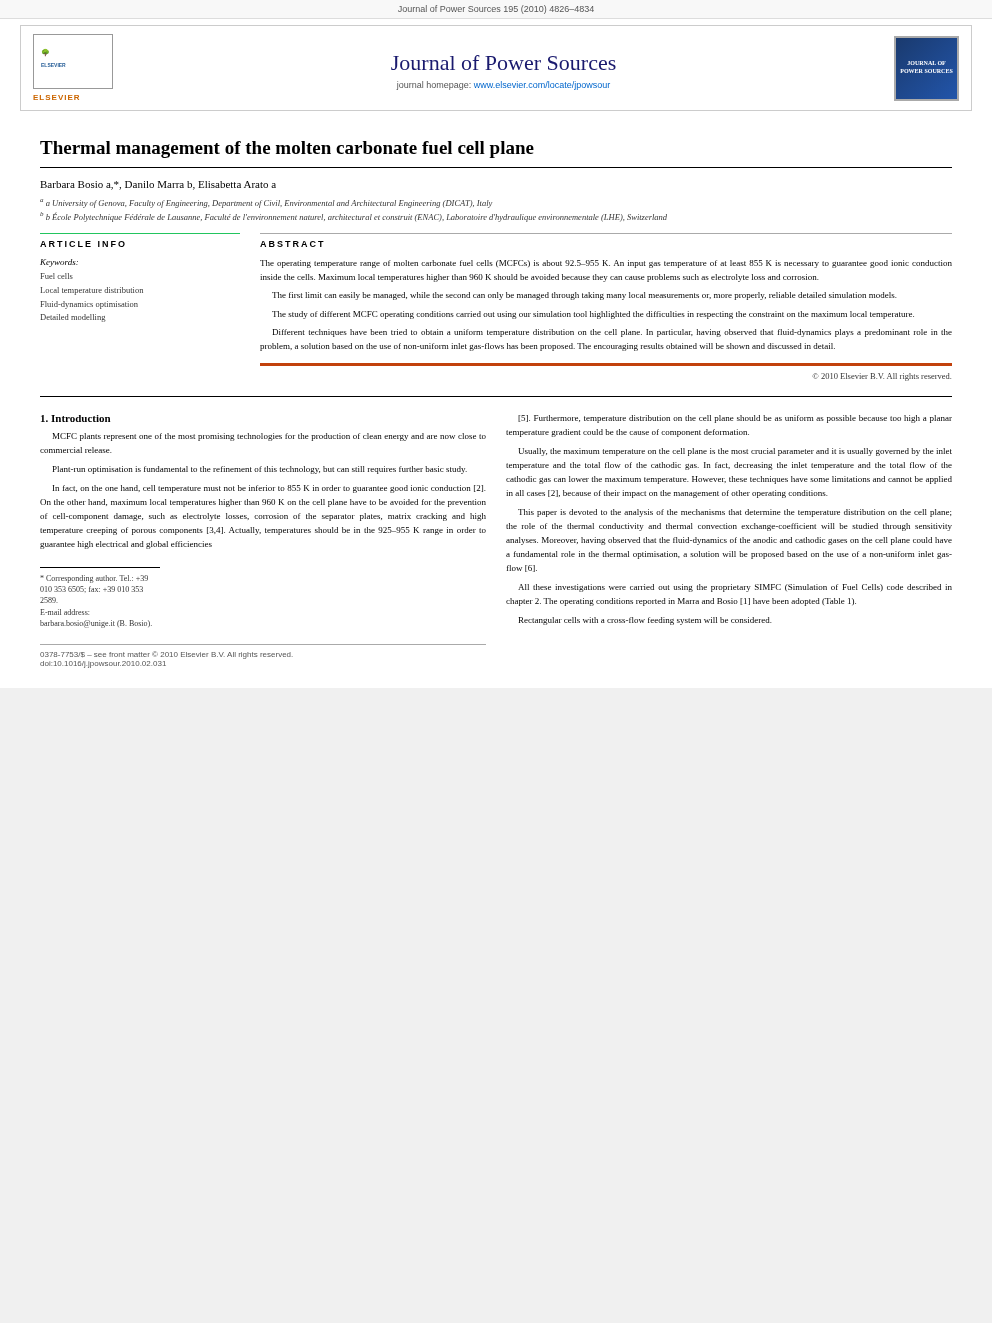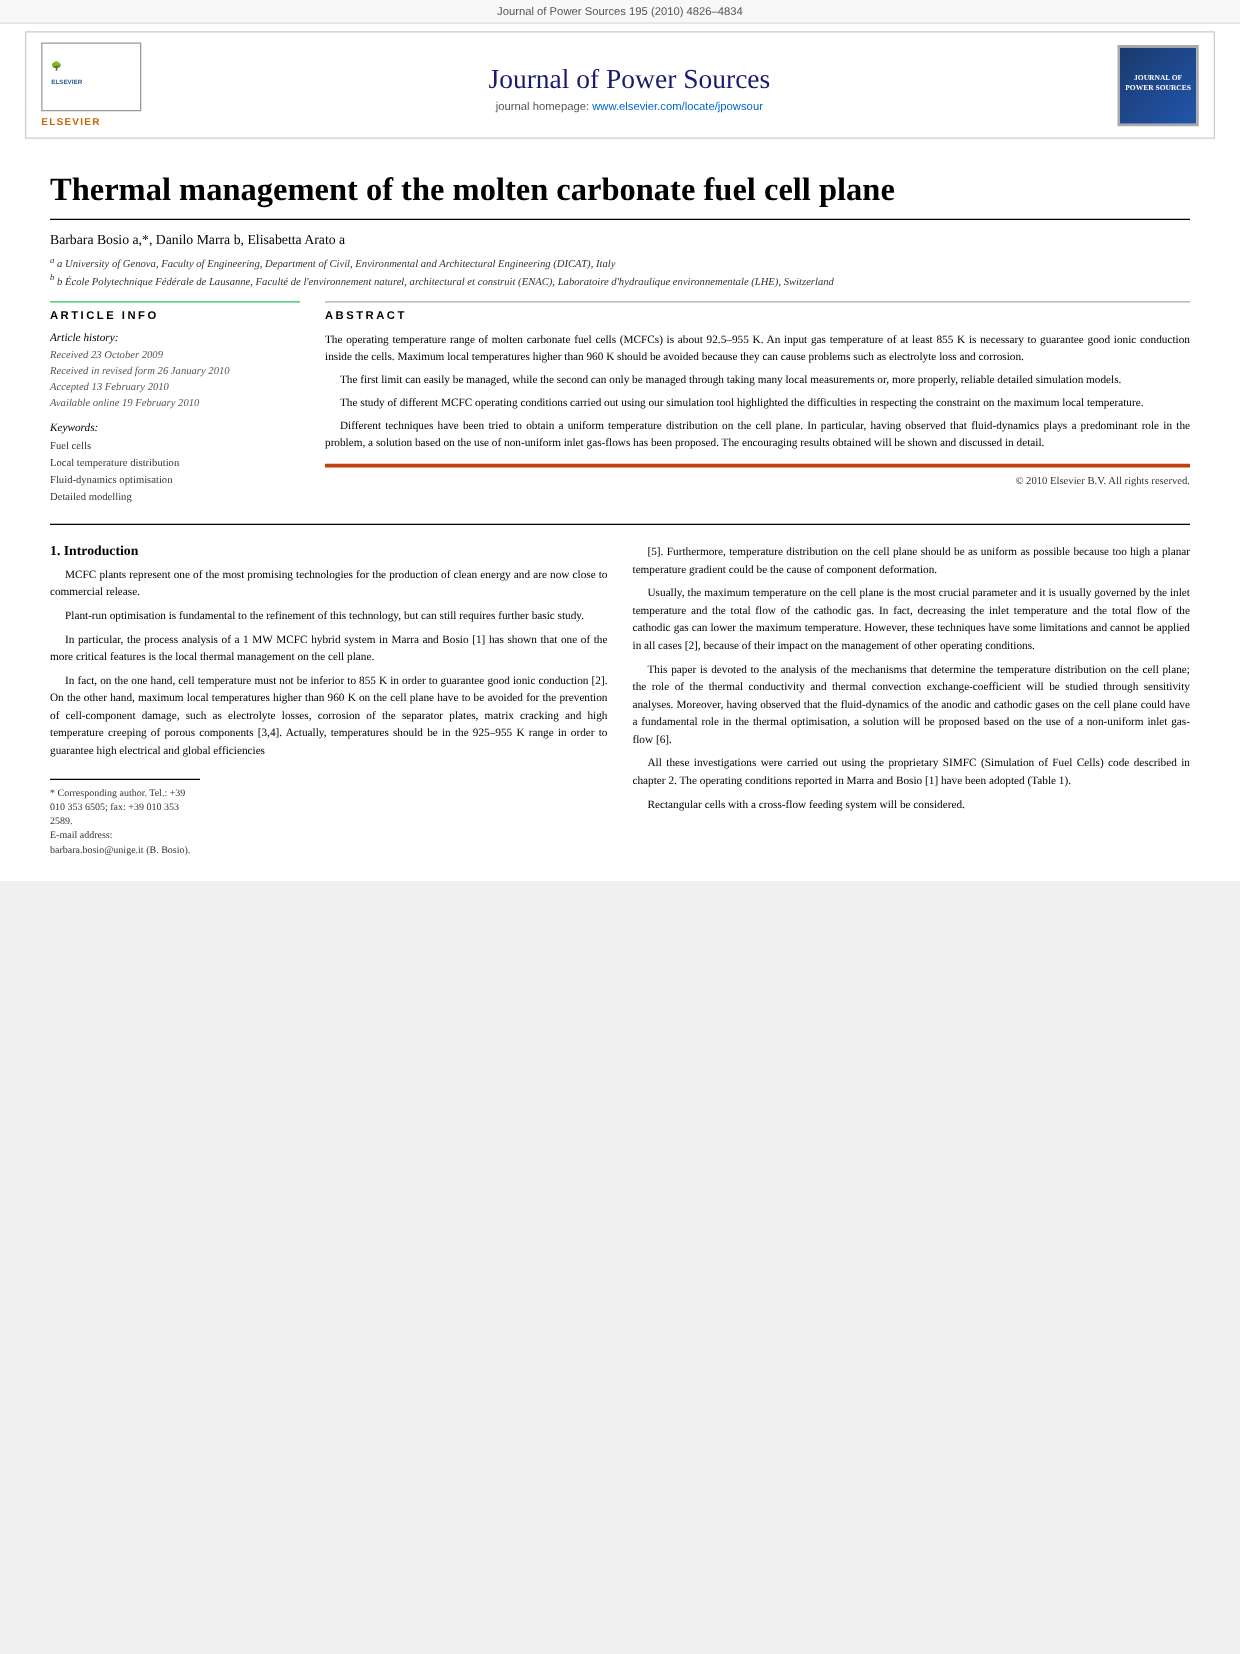"Thermal management of the molten" .paper-title { font-size: 26px -> 19px }
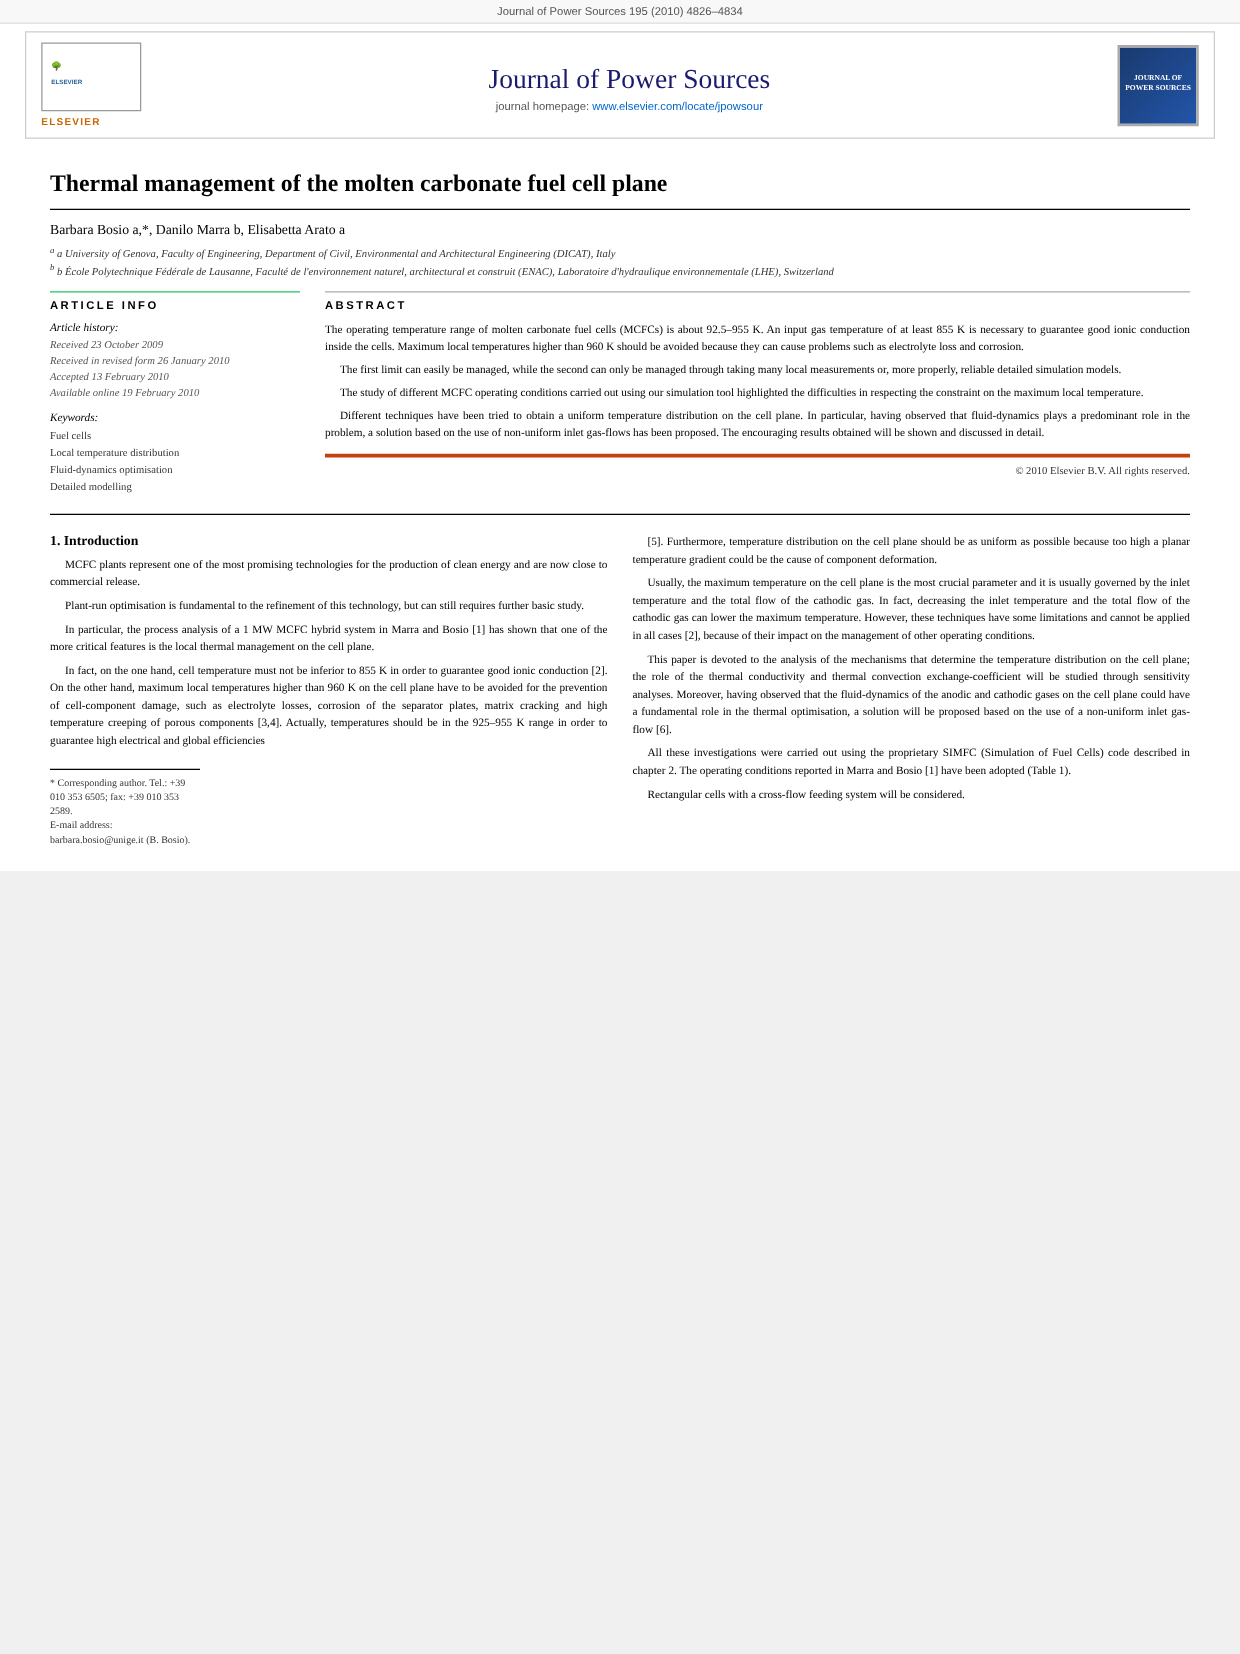"Article history:" div.article-history { html: <div> <div>Article history:</div> <p>Received 23 October 2009</p> <p>Received in revised form 26 January 2010</p> <p>Accepted 13 February 2010</p> <p>Available online 19 February 2010</p> </div> -> none }
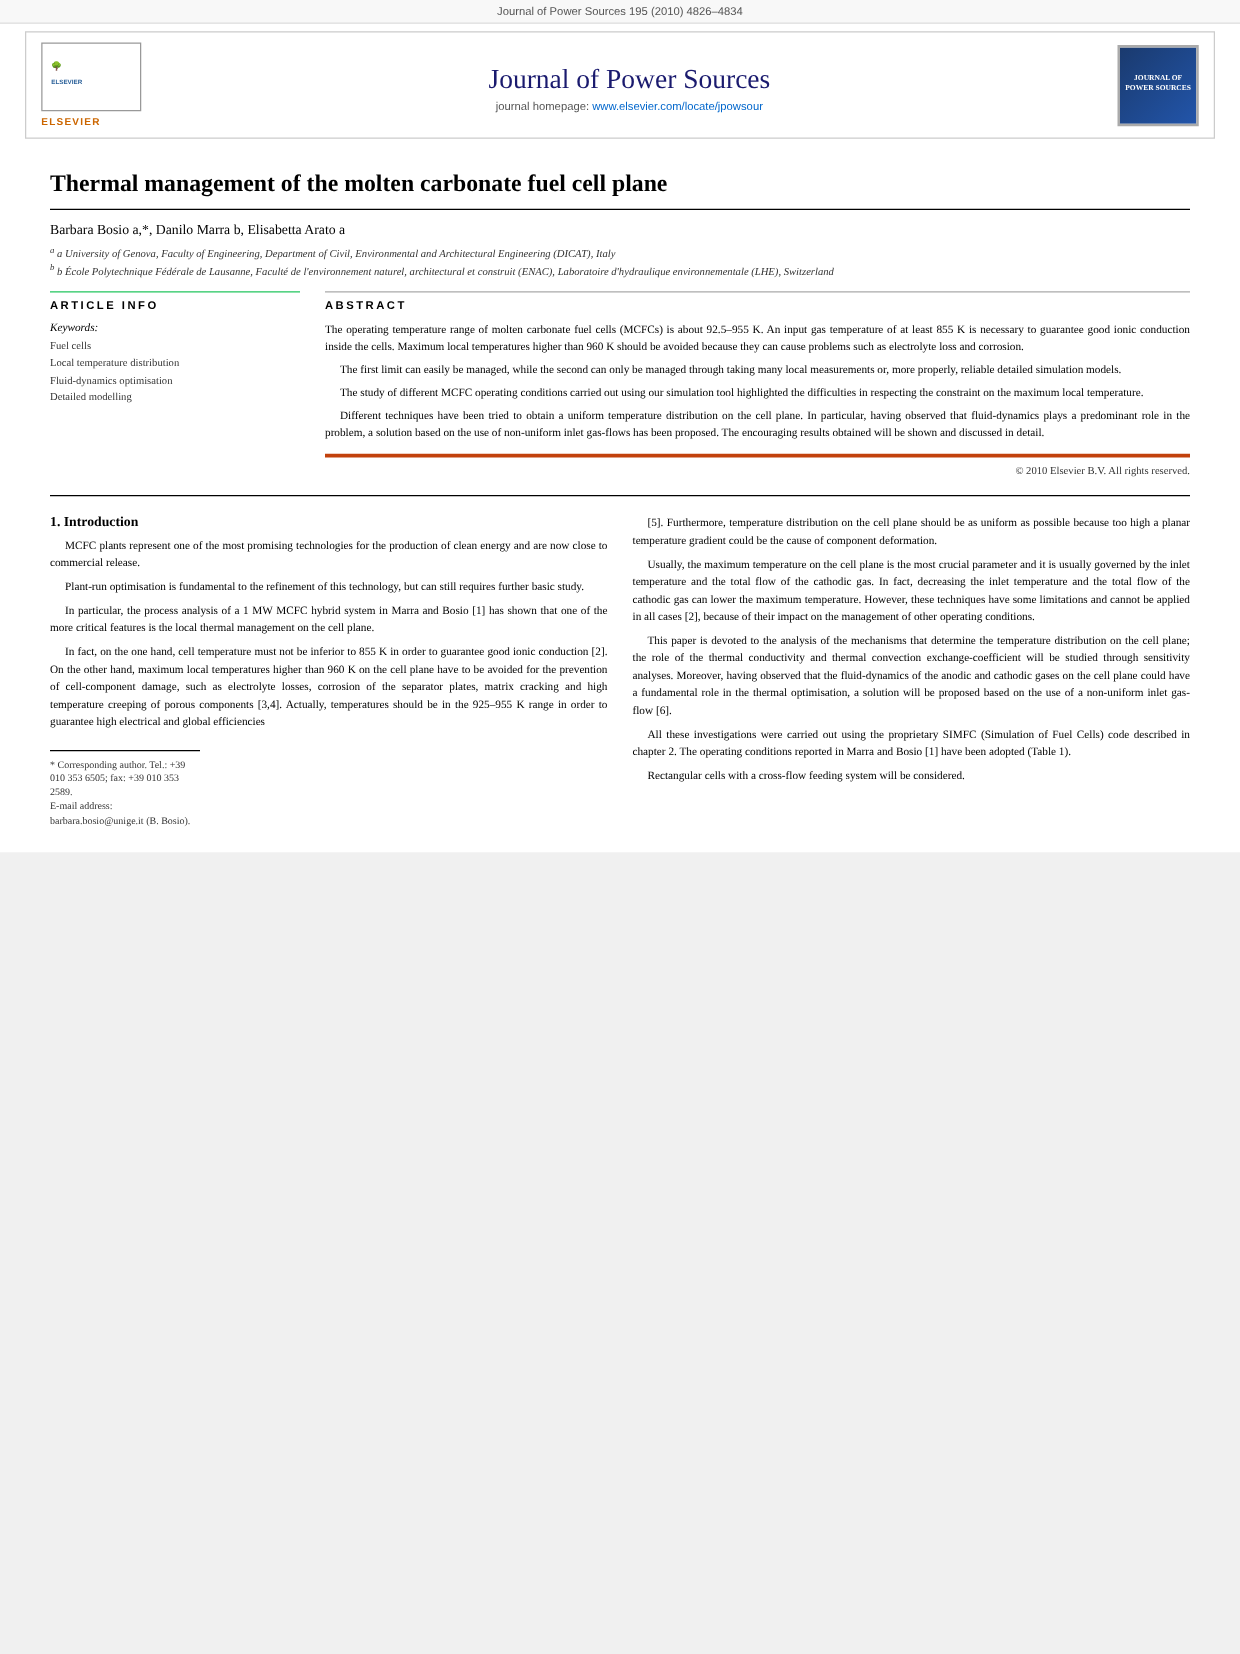"In particular, the process analysis" p { html: <p>In particular, the process analysis of a 1 MW MCFC hybrid system in Marra and Bosio [1] has shown that one of the more critical features is the local thermal management on the cell plane.</p> -> none }
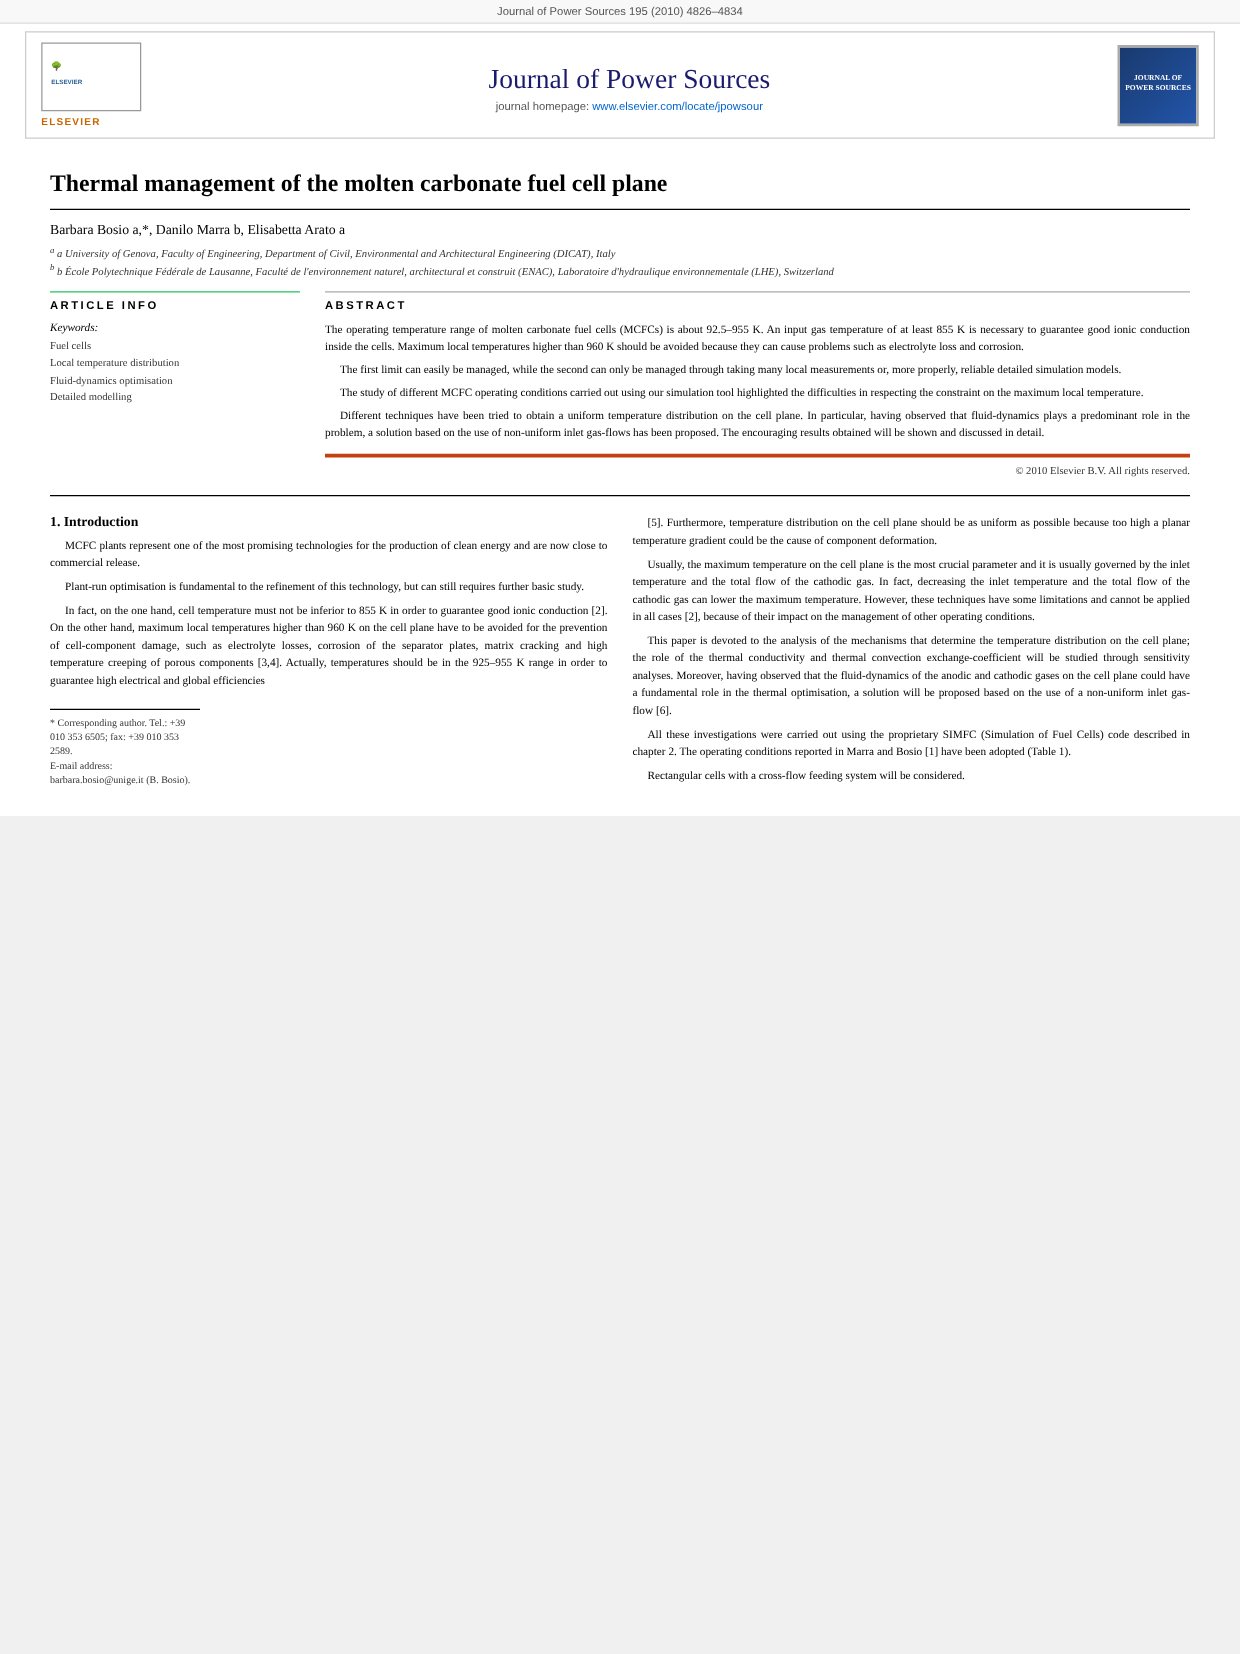"0378-7753/$ – see front matter" div.bottom-bar { html: none -> <div> <div>0378-7753/$ – see front matter © 2010 Elsevier B.V. All rights reserved.</div> <div>doi:10.1016/j.jpowsour.2010.02.031</div> </div> }
